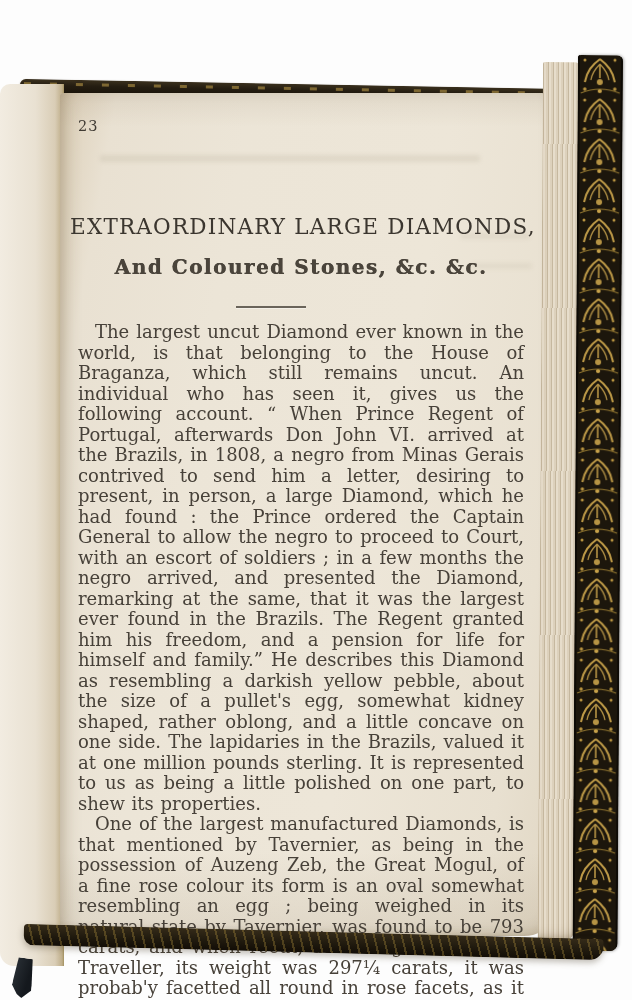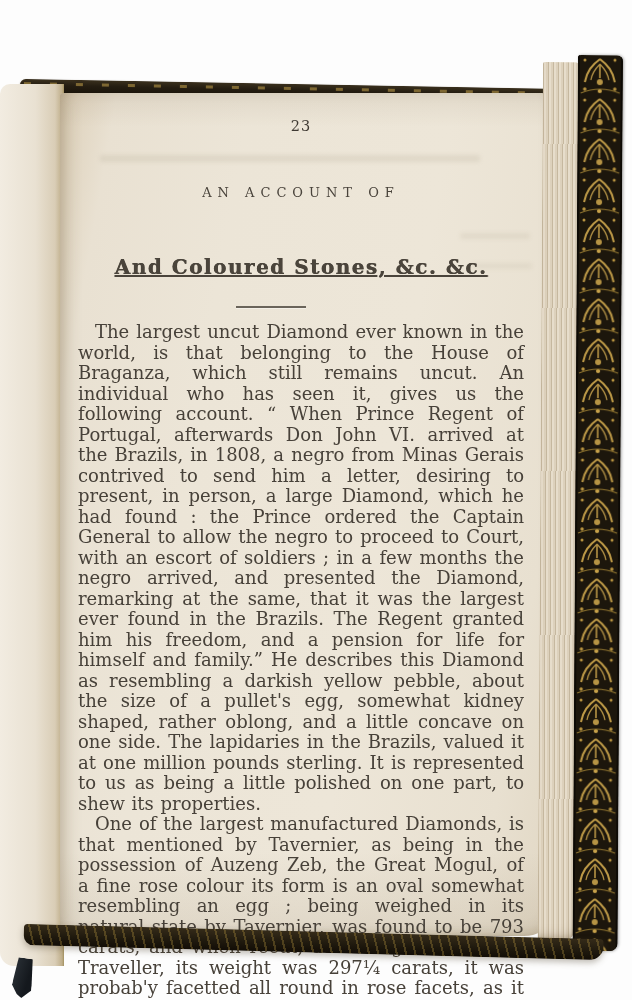"23" .pagenum { text-align: center -> none }
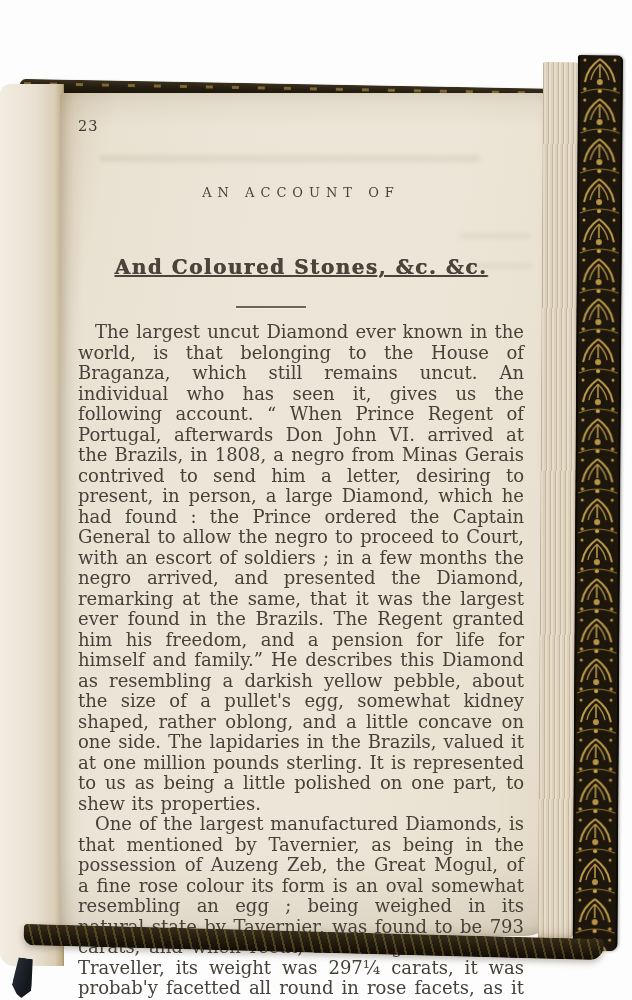"AN ACCOUNT OF" div.kicker { html: <div>AN ACCOUNT OF</div> -> none }
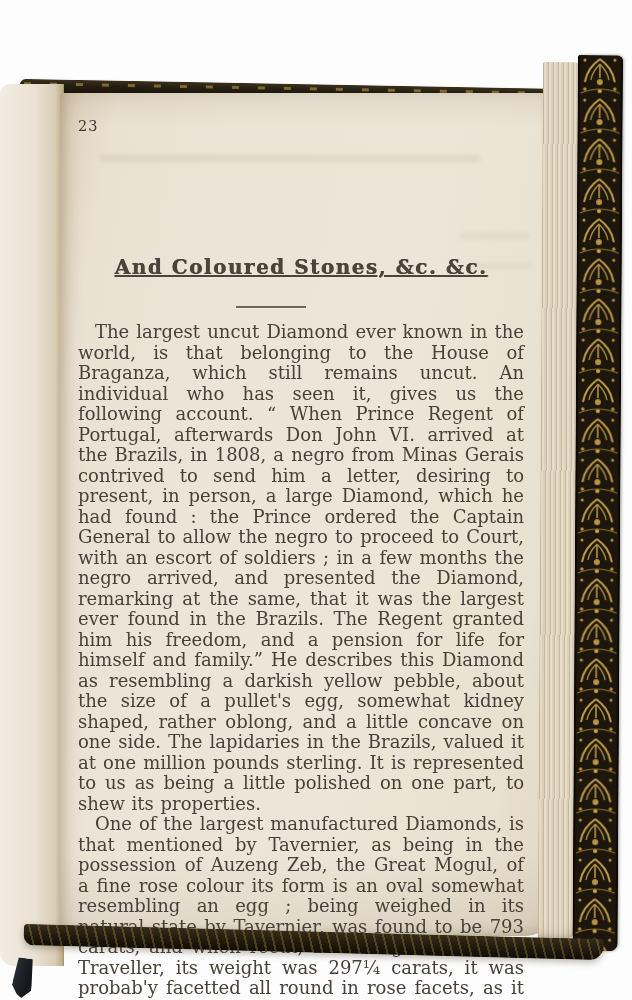"EXTRAORDINARY LARGE DIAMONDS," div.title { html: none -> <div>EXTRAORDINARY LARGE DIAMONDS,</div> }
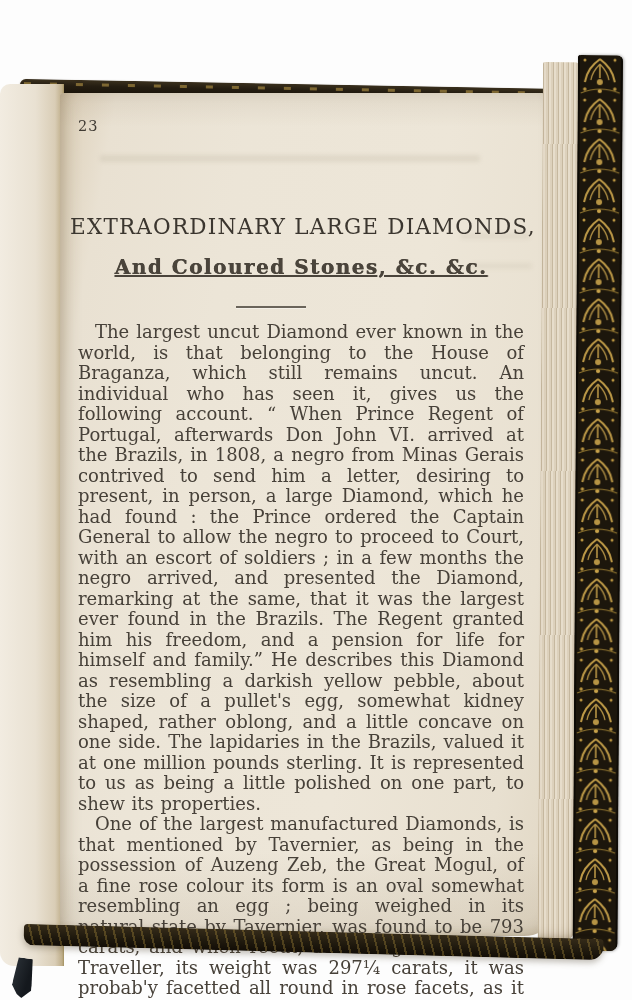"And Coloured Stones, &c. &c." .subtitle { text-decoration: underline -> none }
